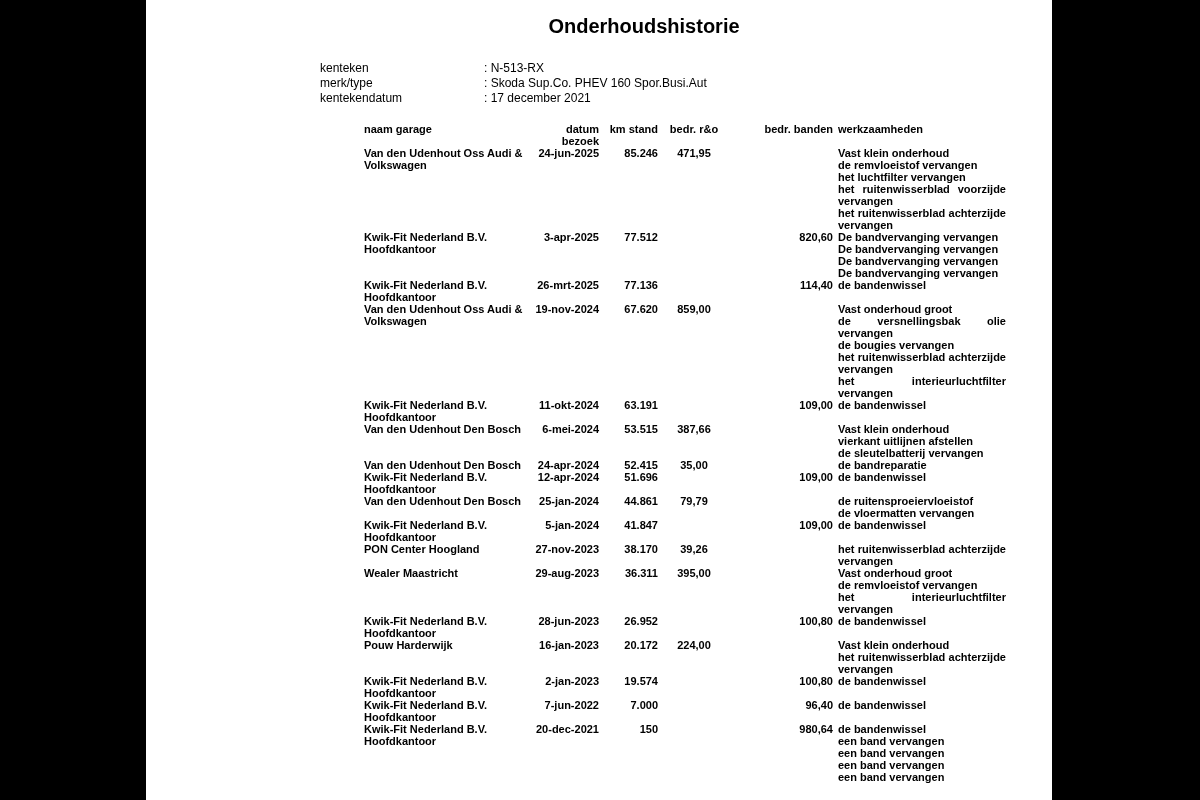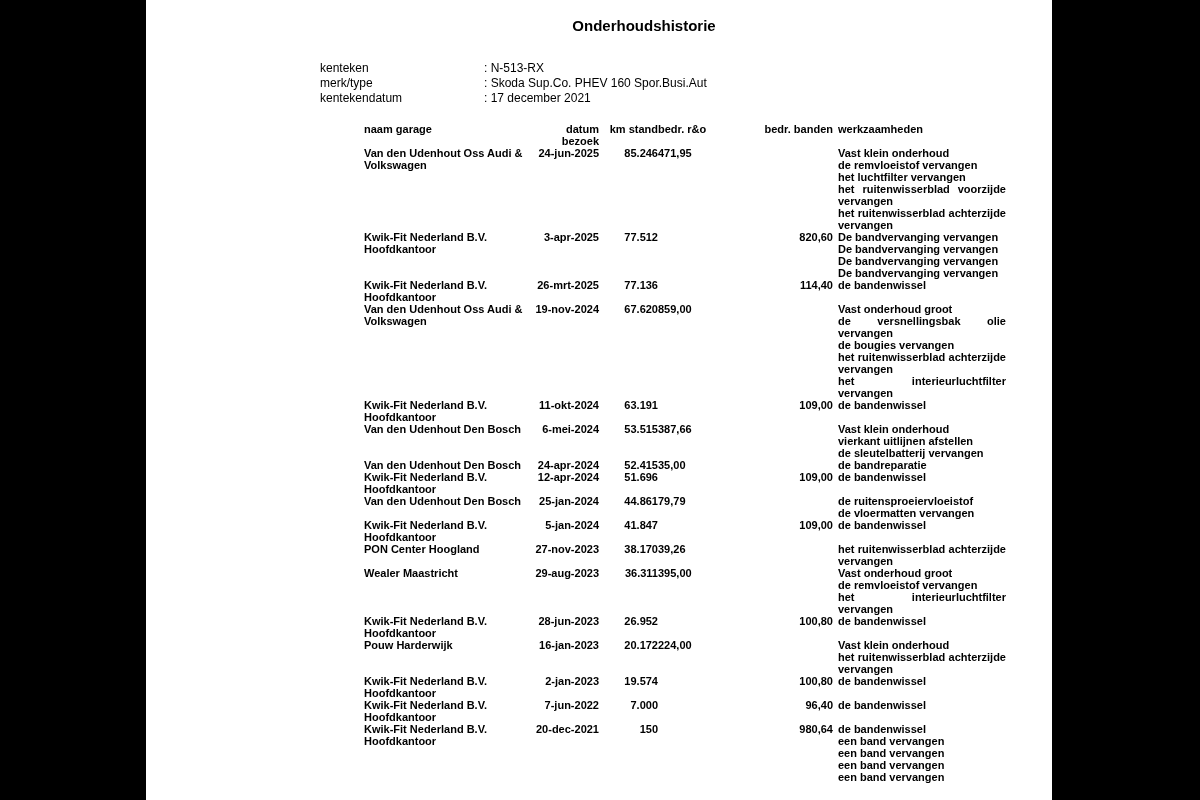"Onderhoudshistorie" .doc-title { font-size: 15px -> 20px }
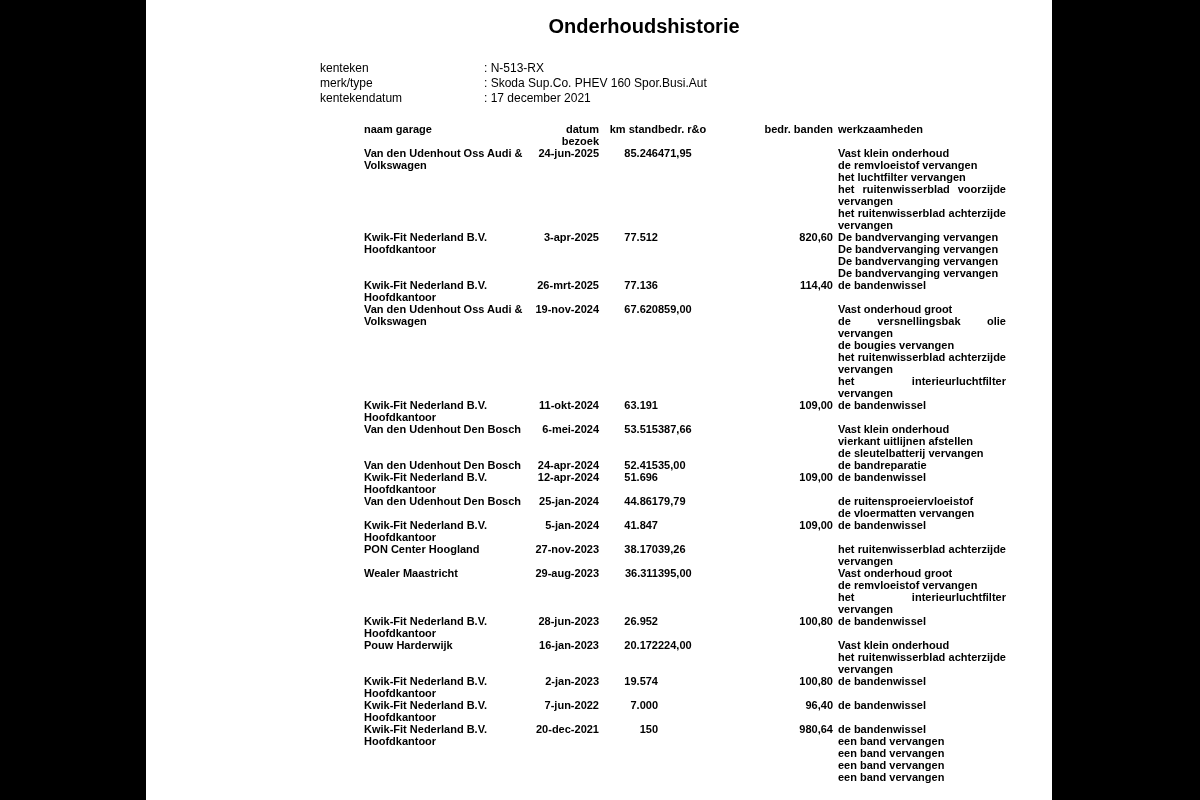"bedr. r&o" .c-ro { text-align: left -> center }
